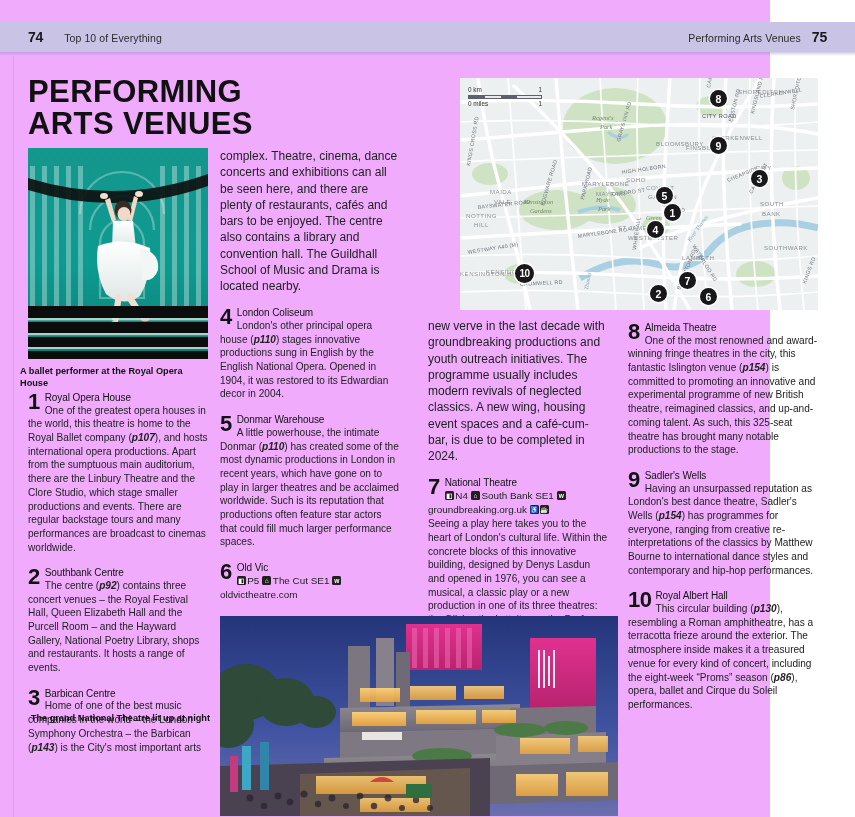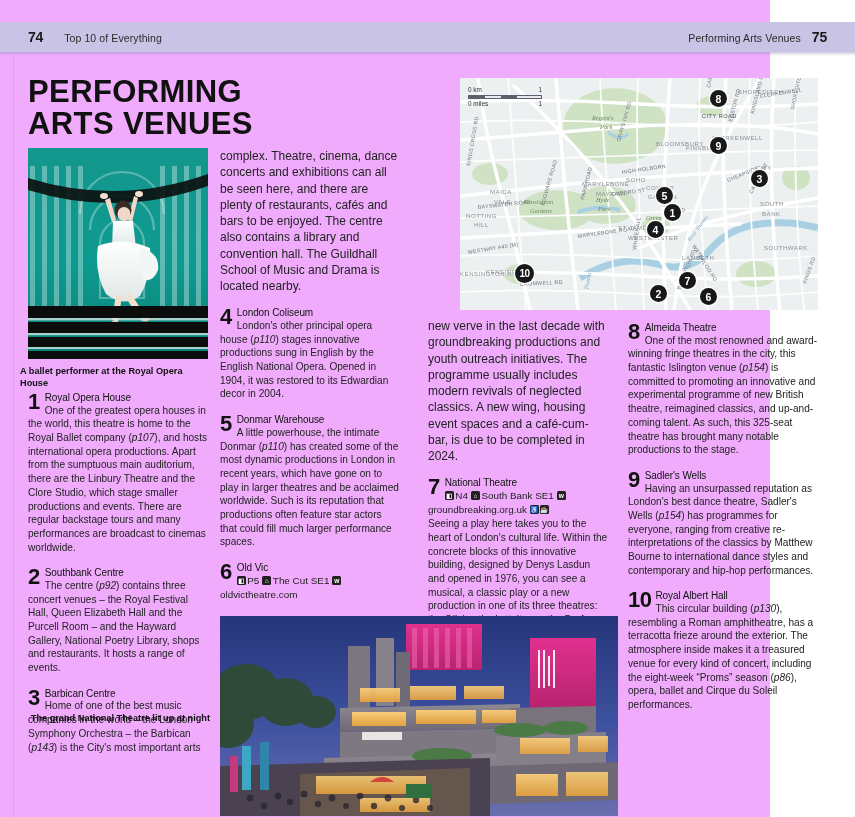"p110" .etext i, .body-text i { font-weight: none -> bold }
